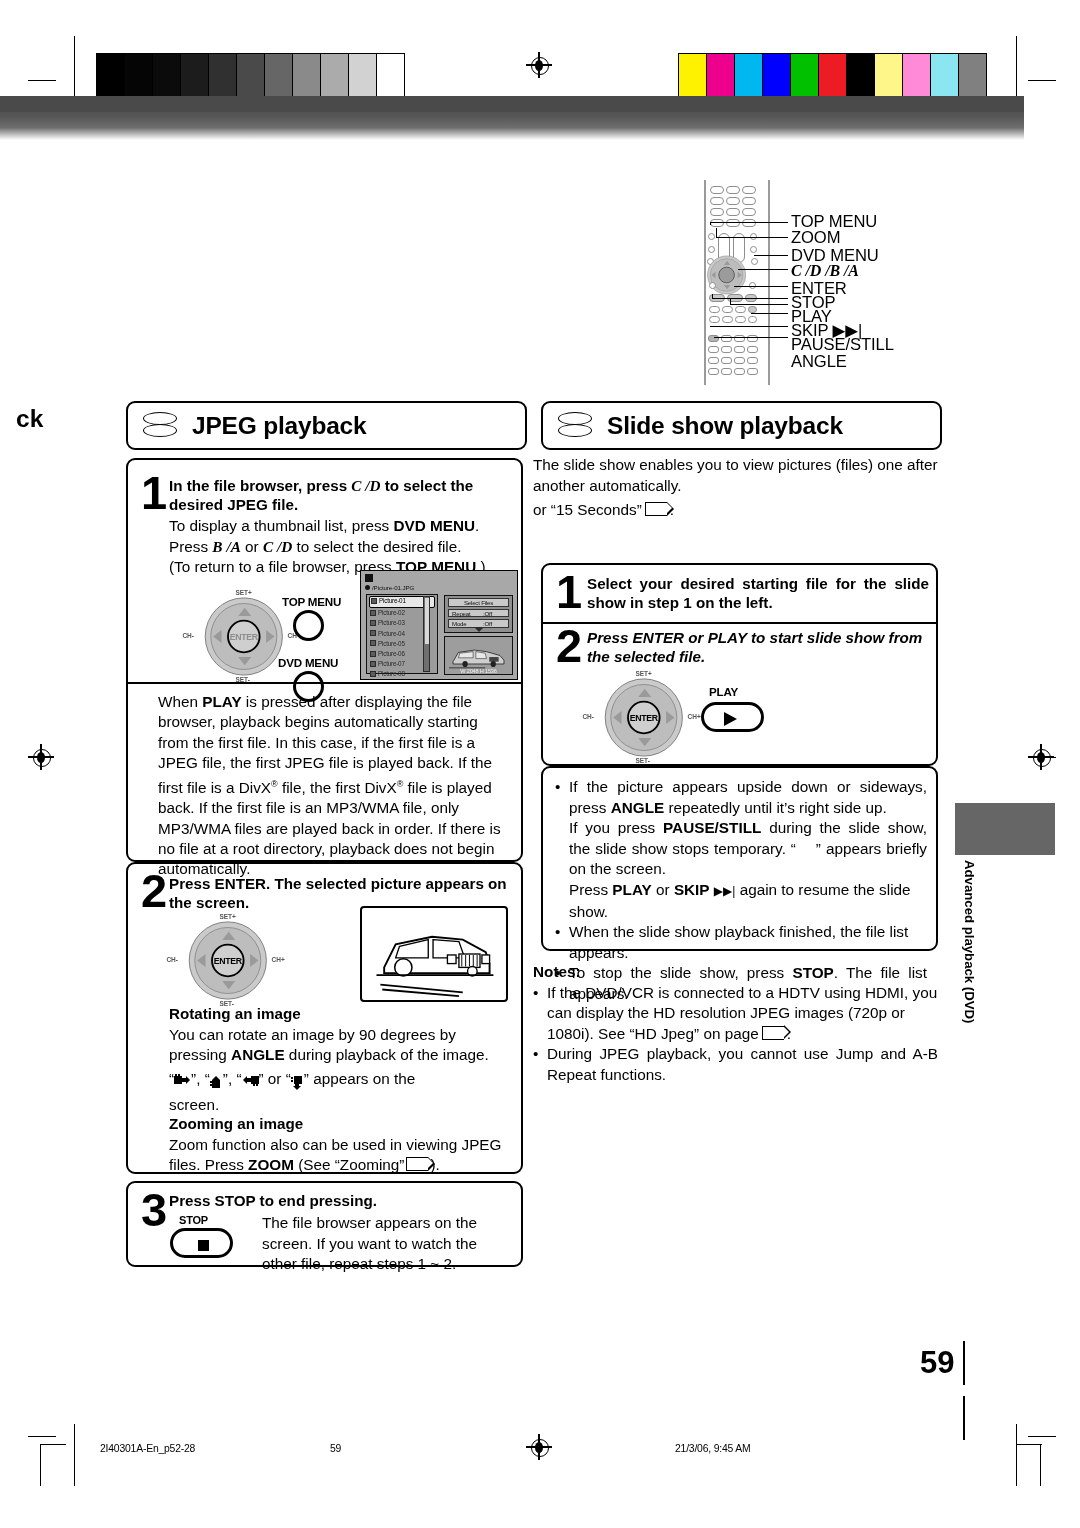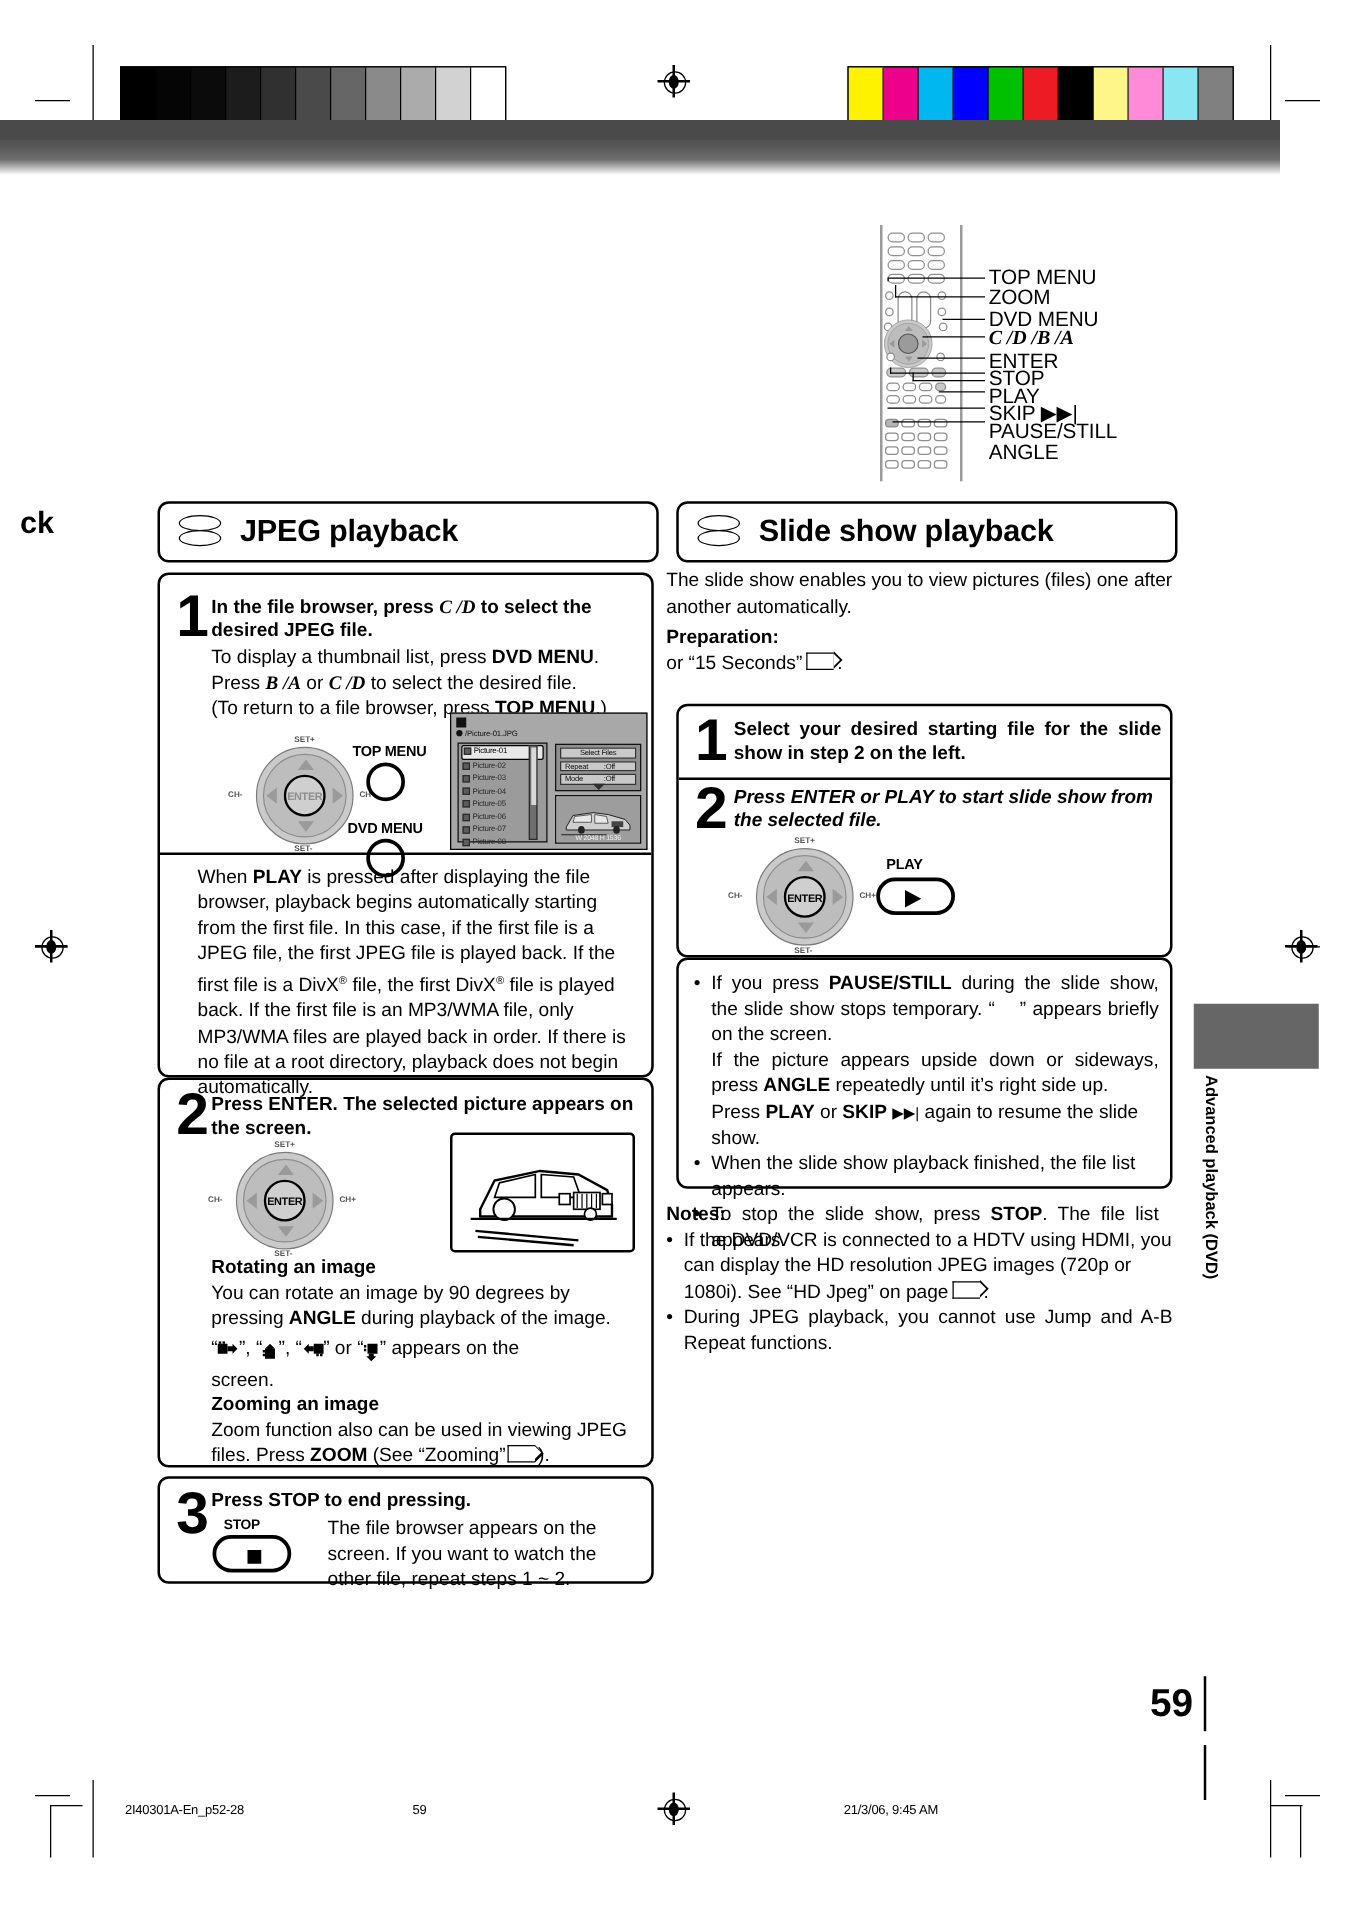"Preparation:" div { html: <div>Preparation:</div> -> none }
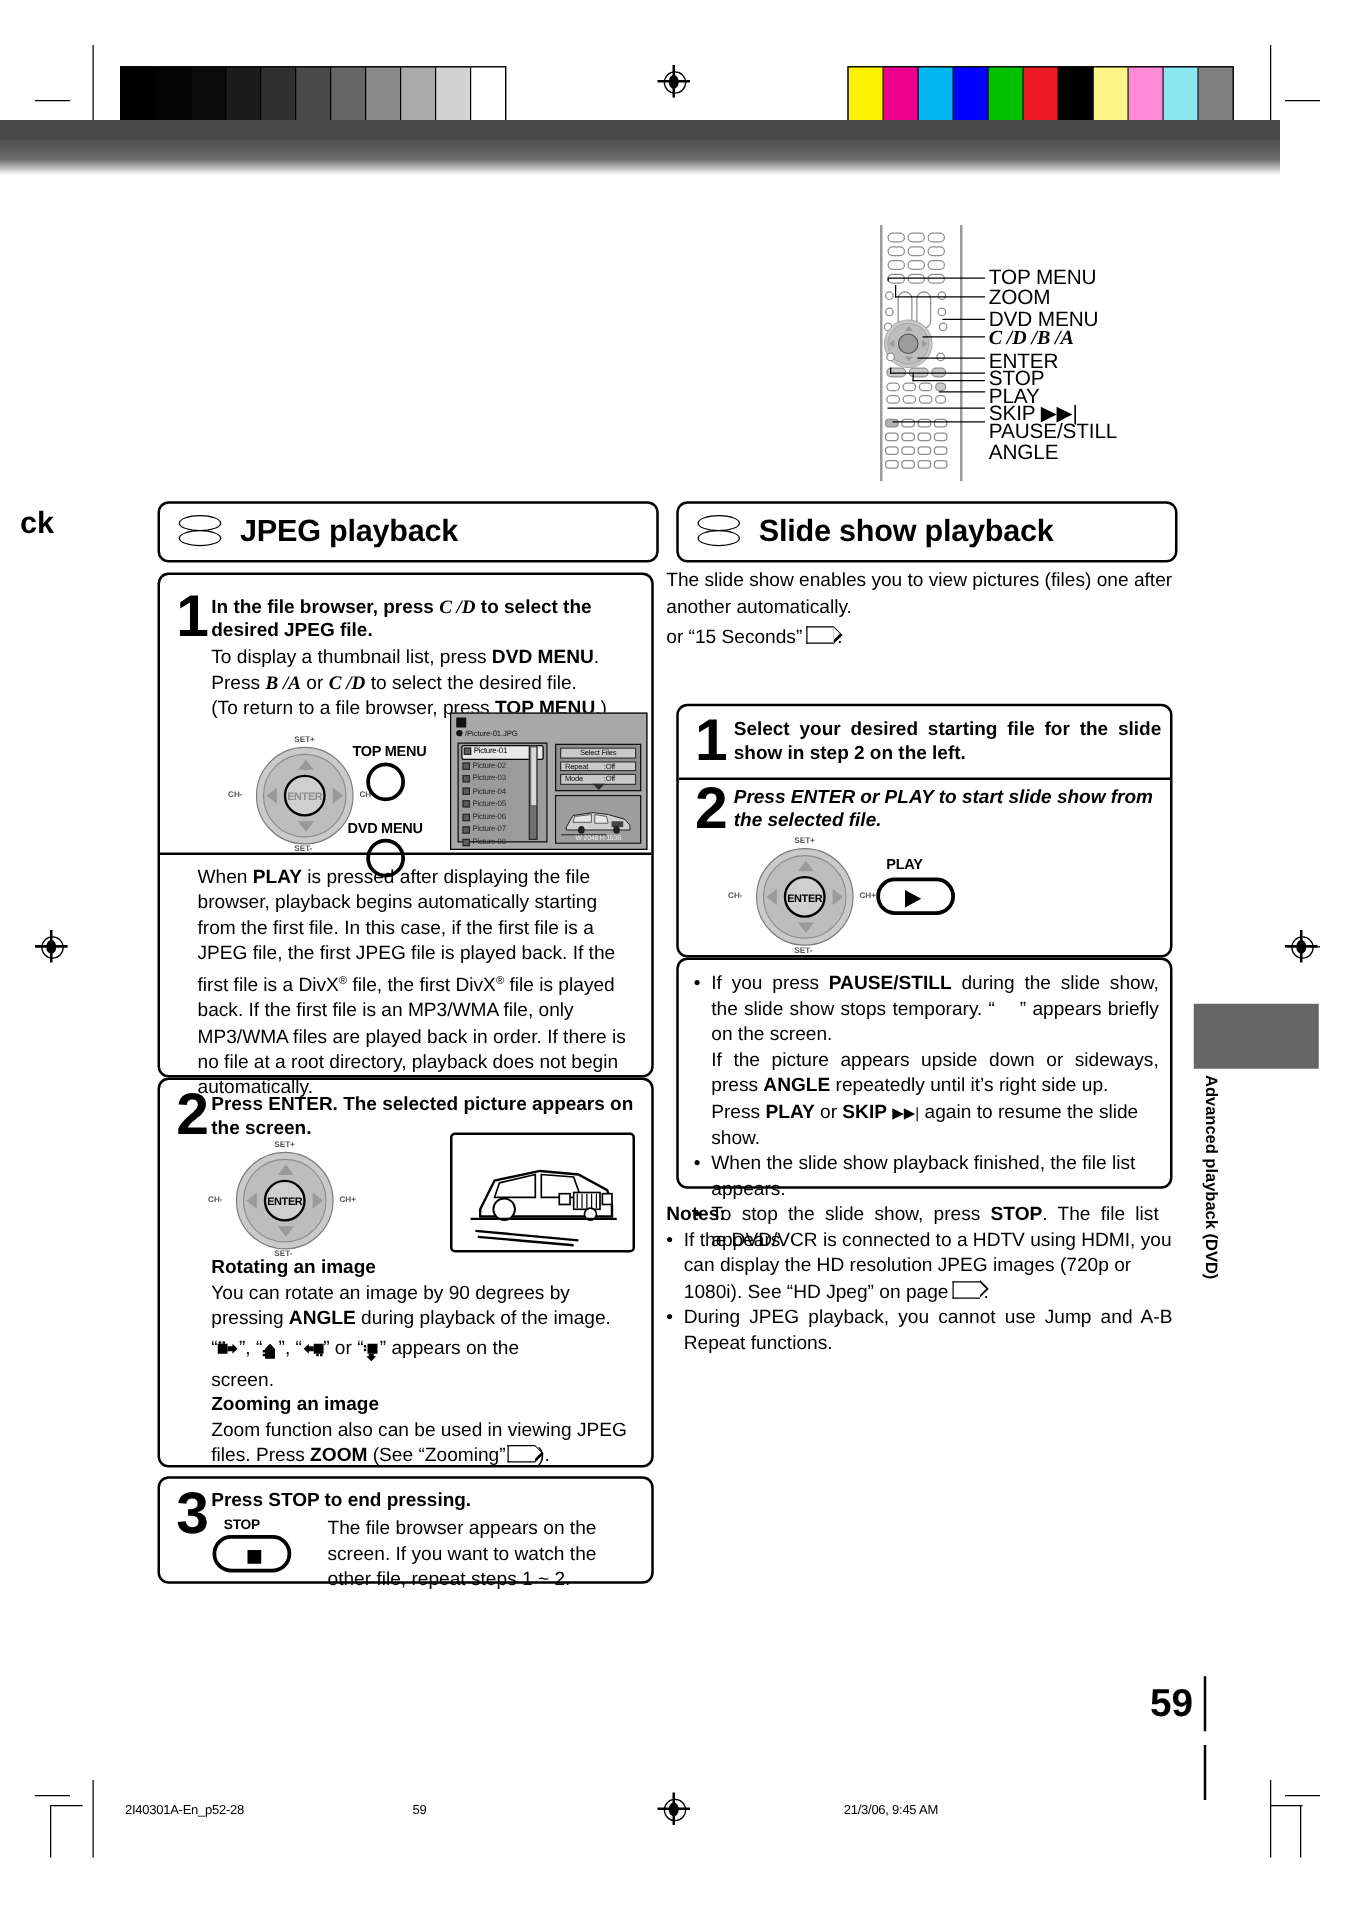"step 2" span { text: 2 -> 1 }
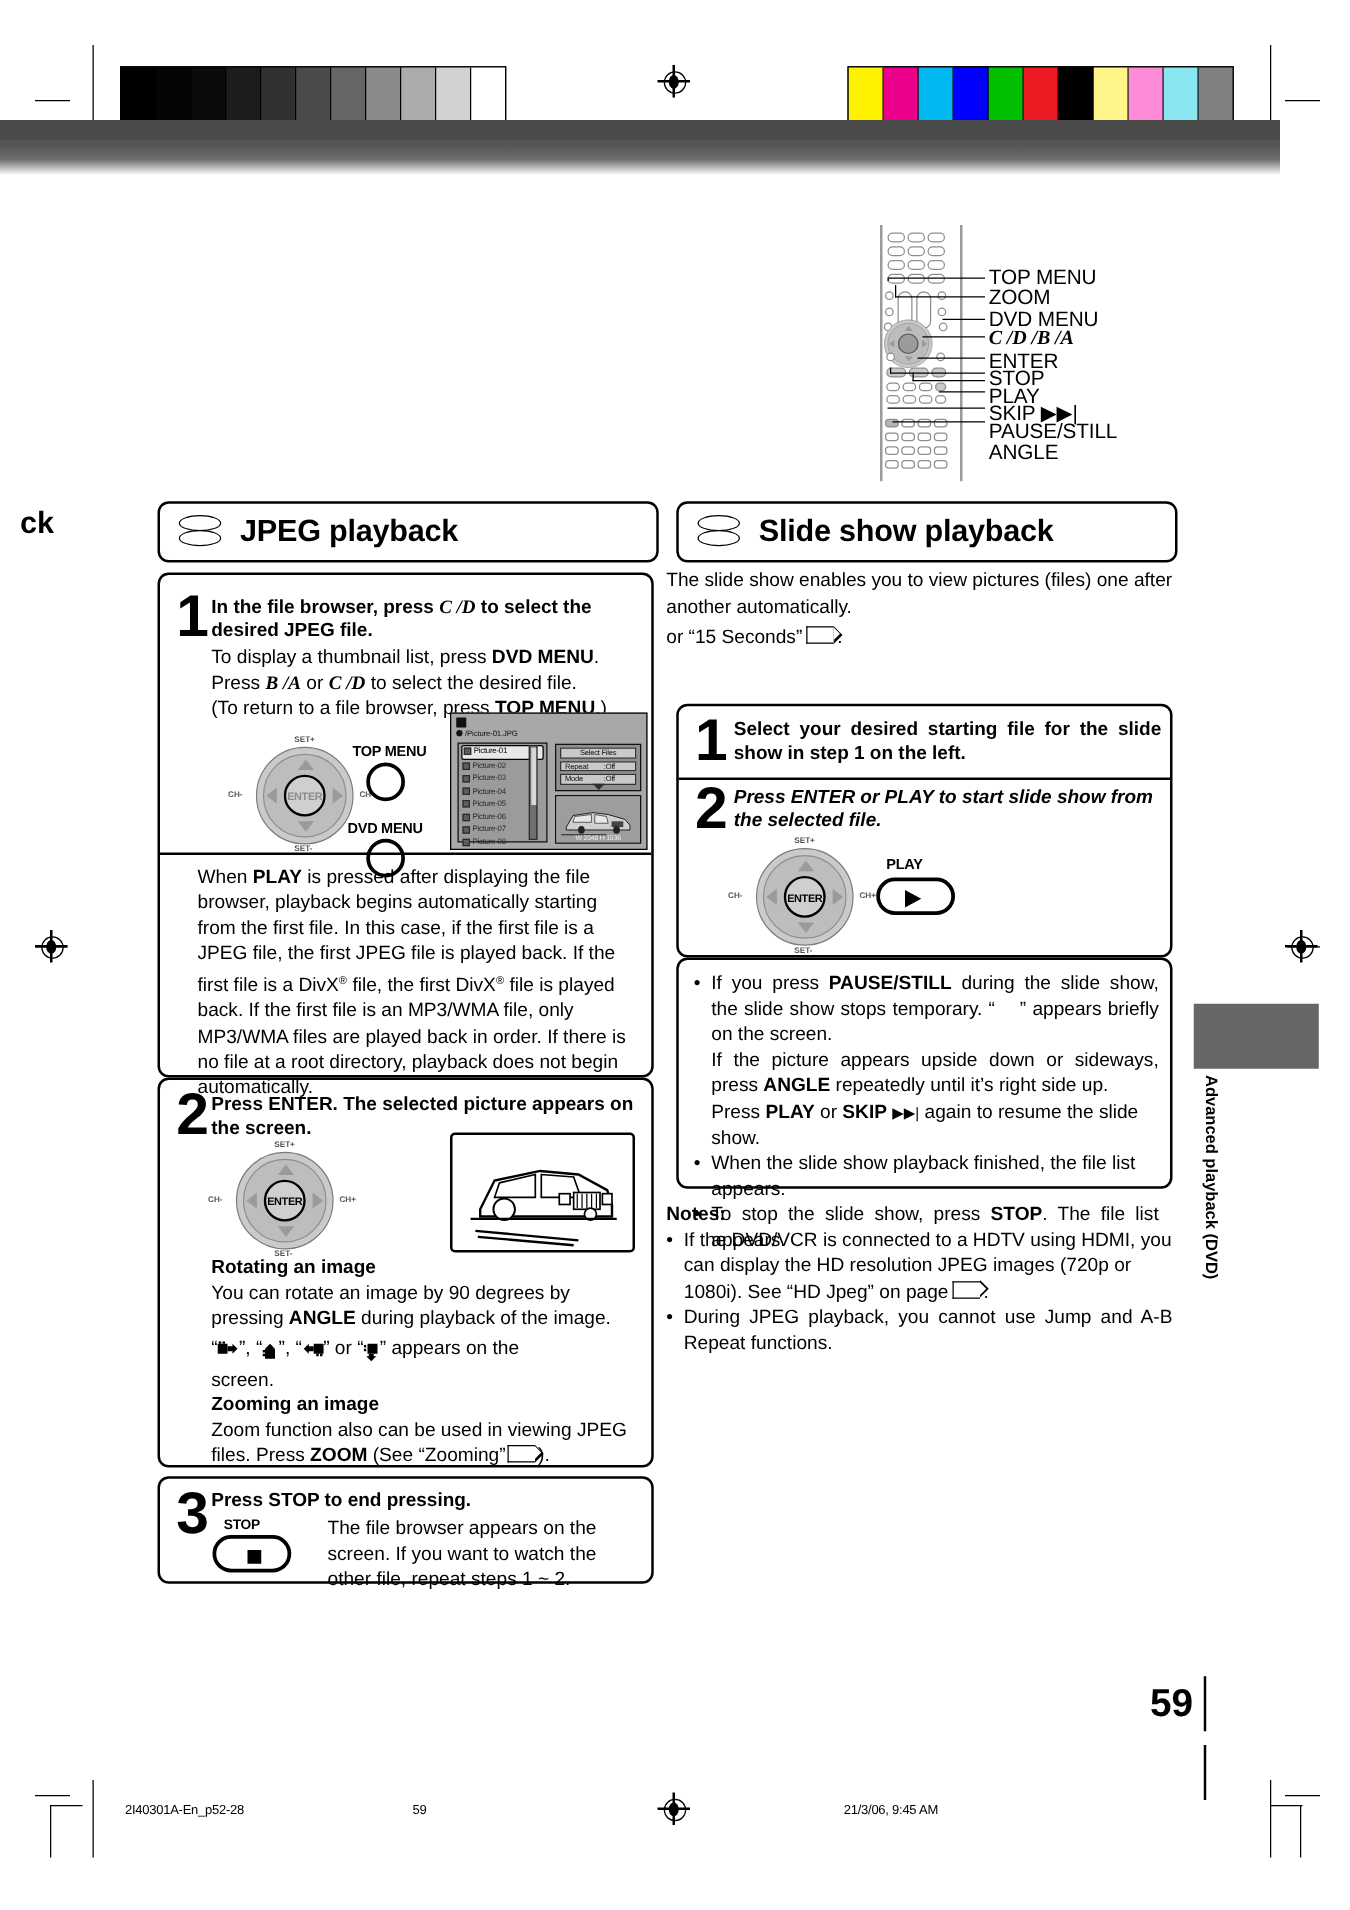"If you press PAUSE/STILL during" span.just { order: before "If the picture appears upside" -> after "If the picture appears upside" }
